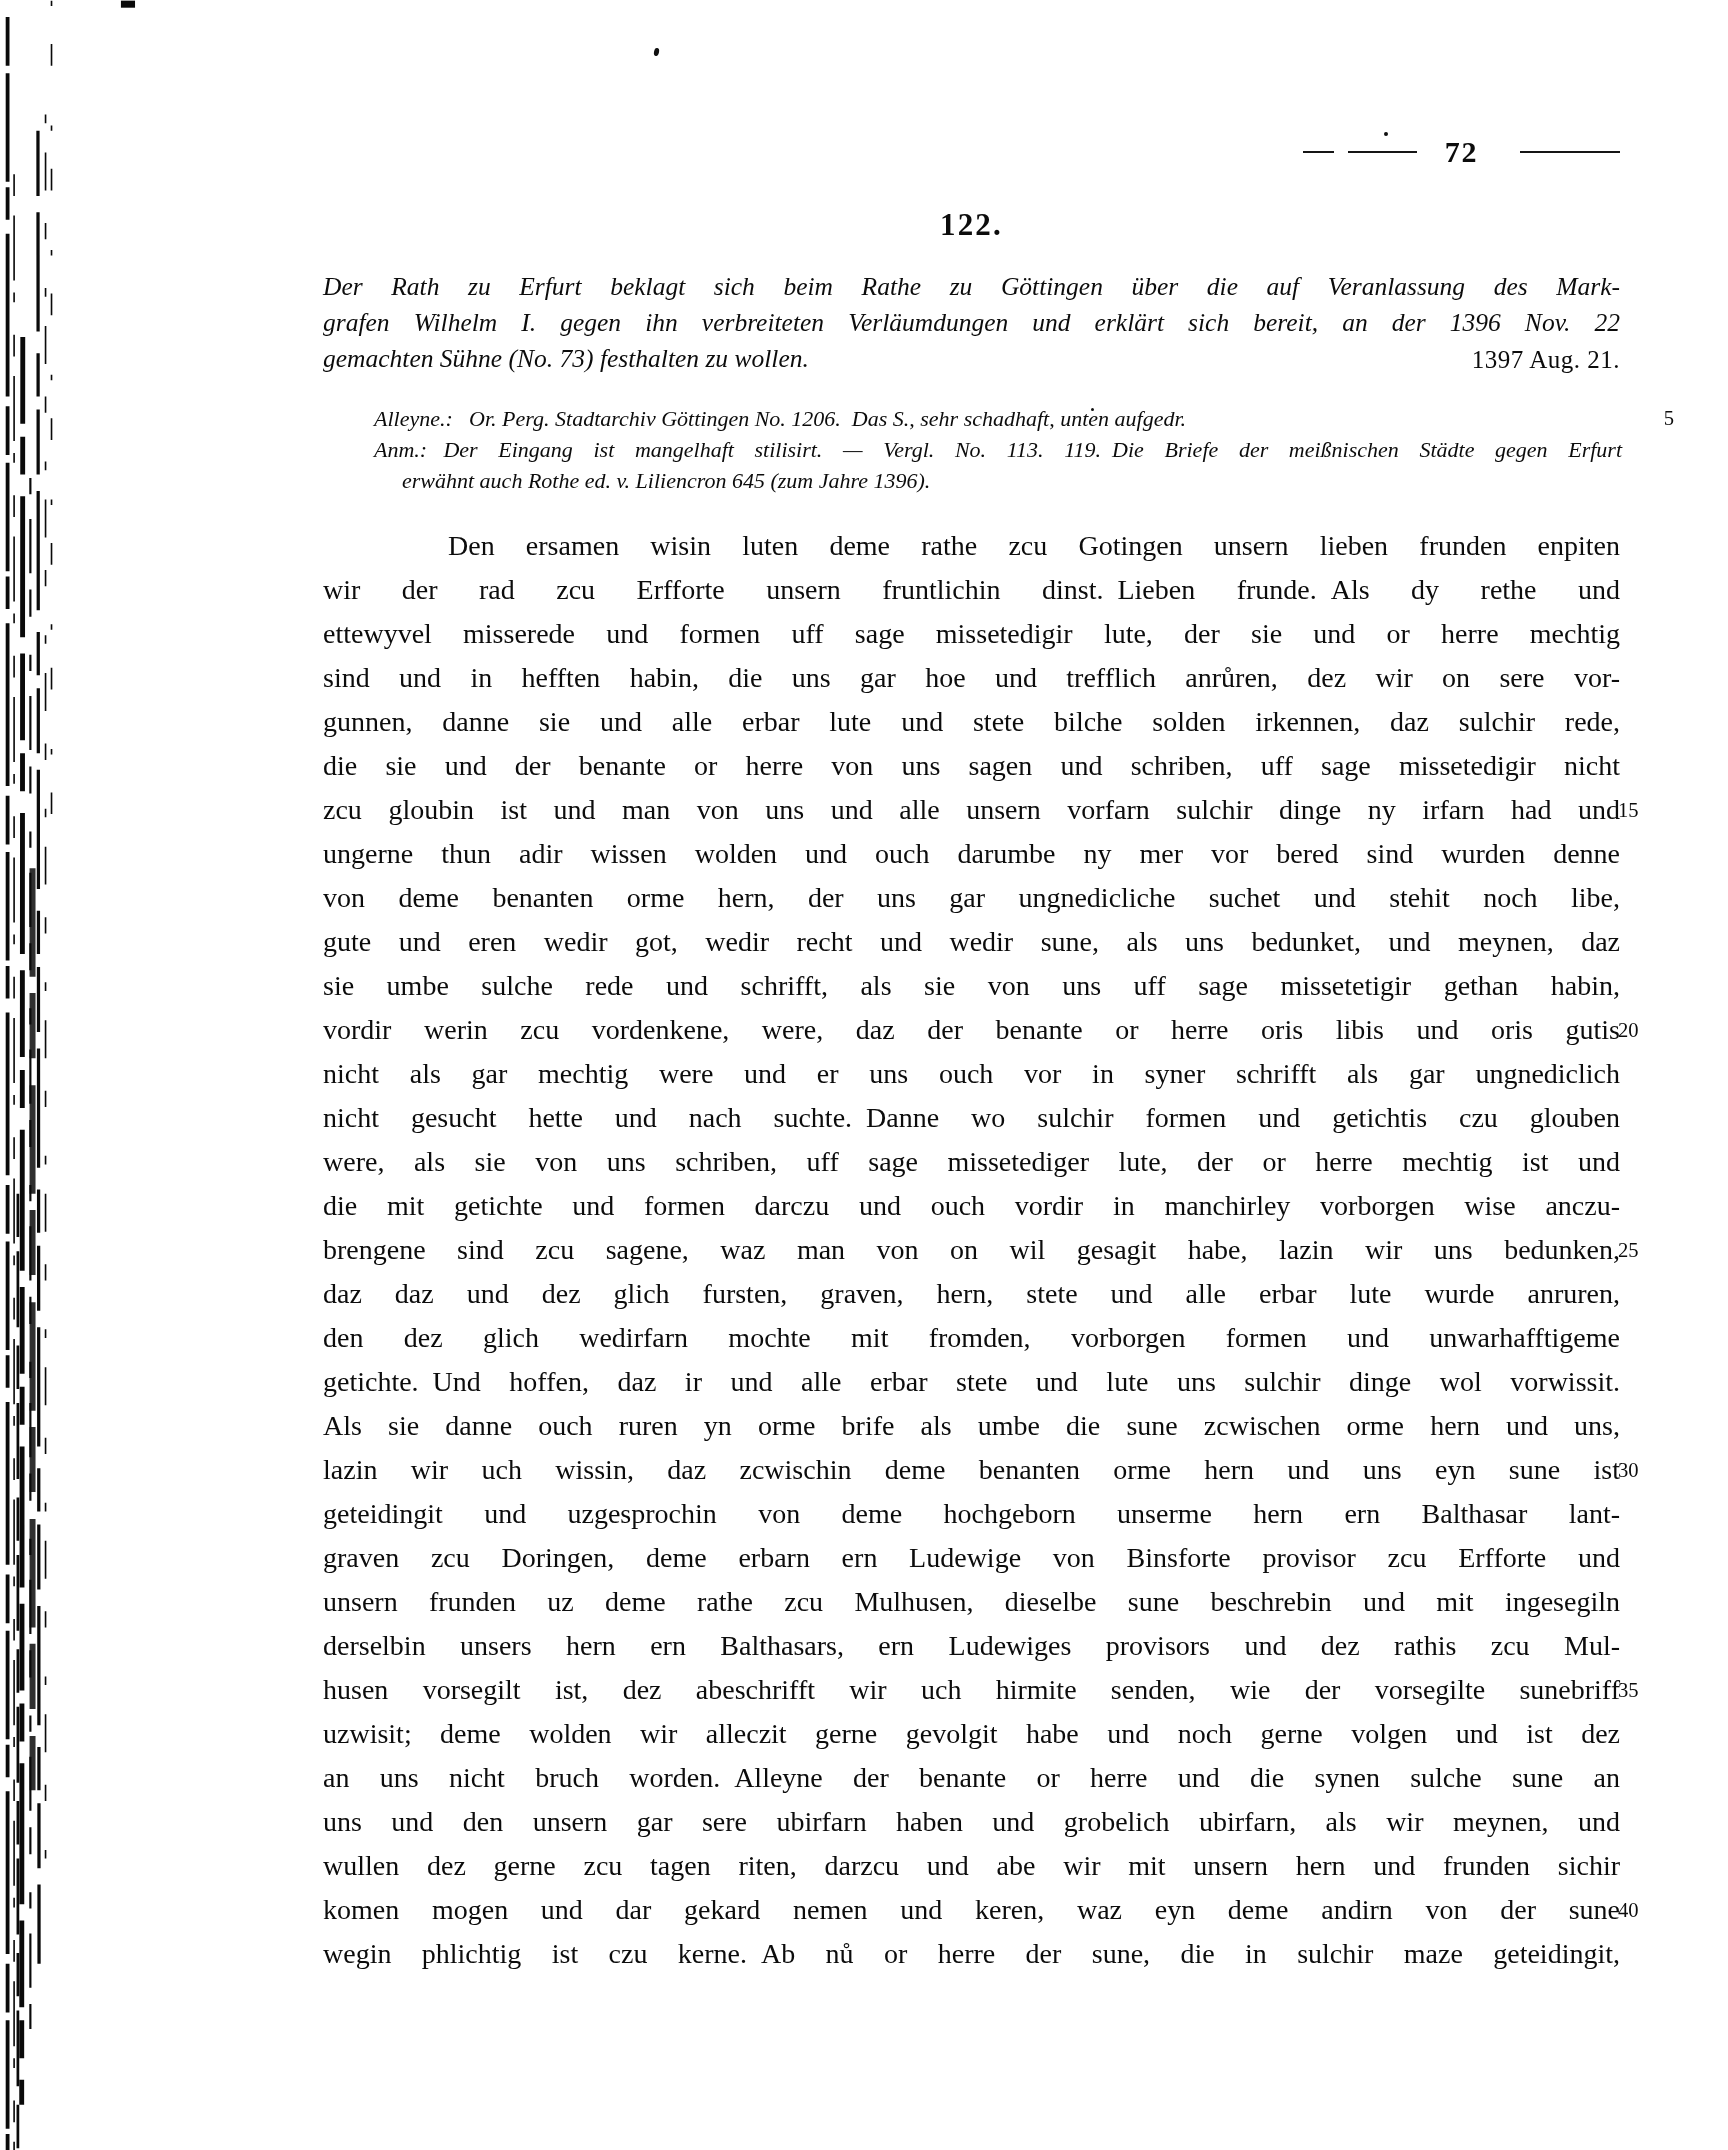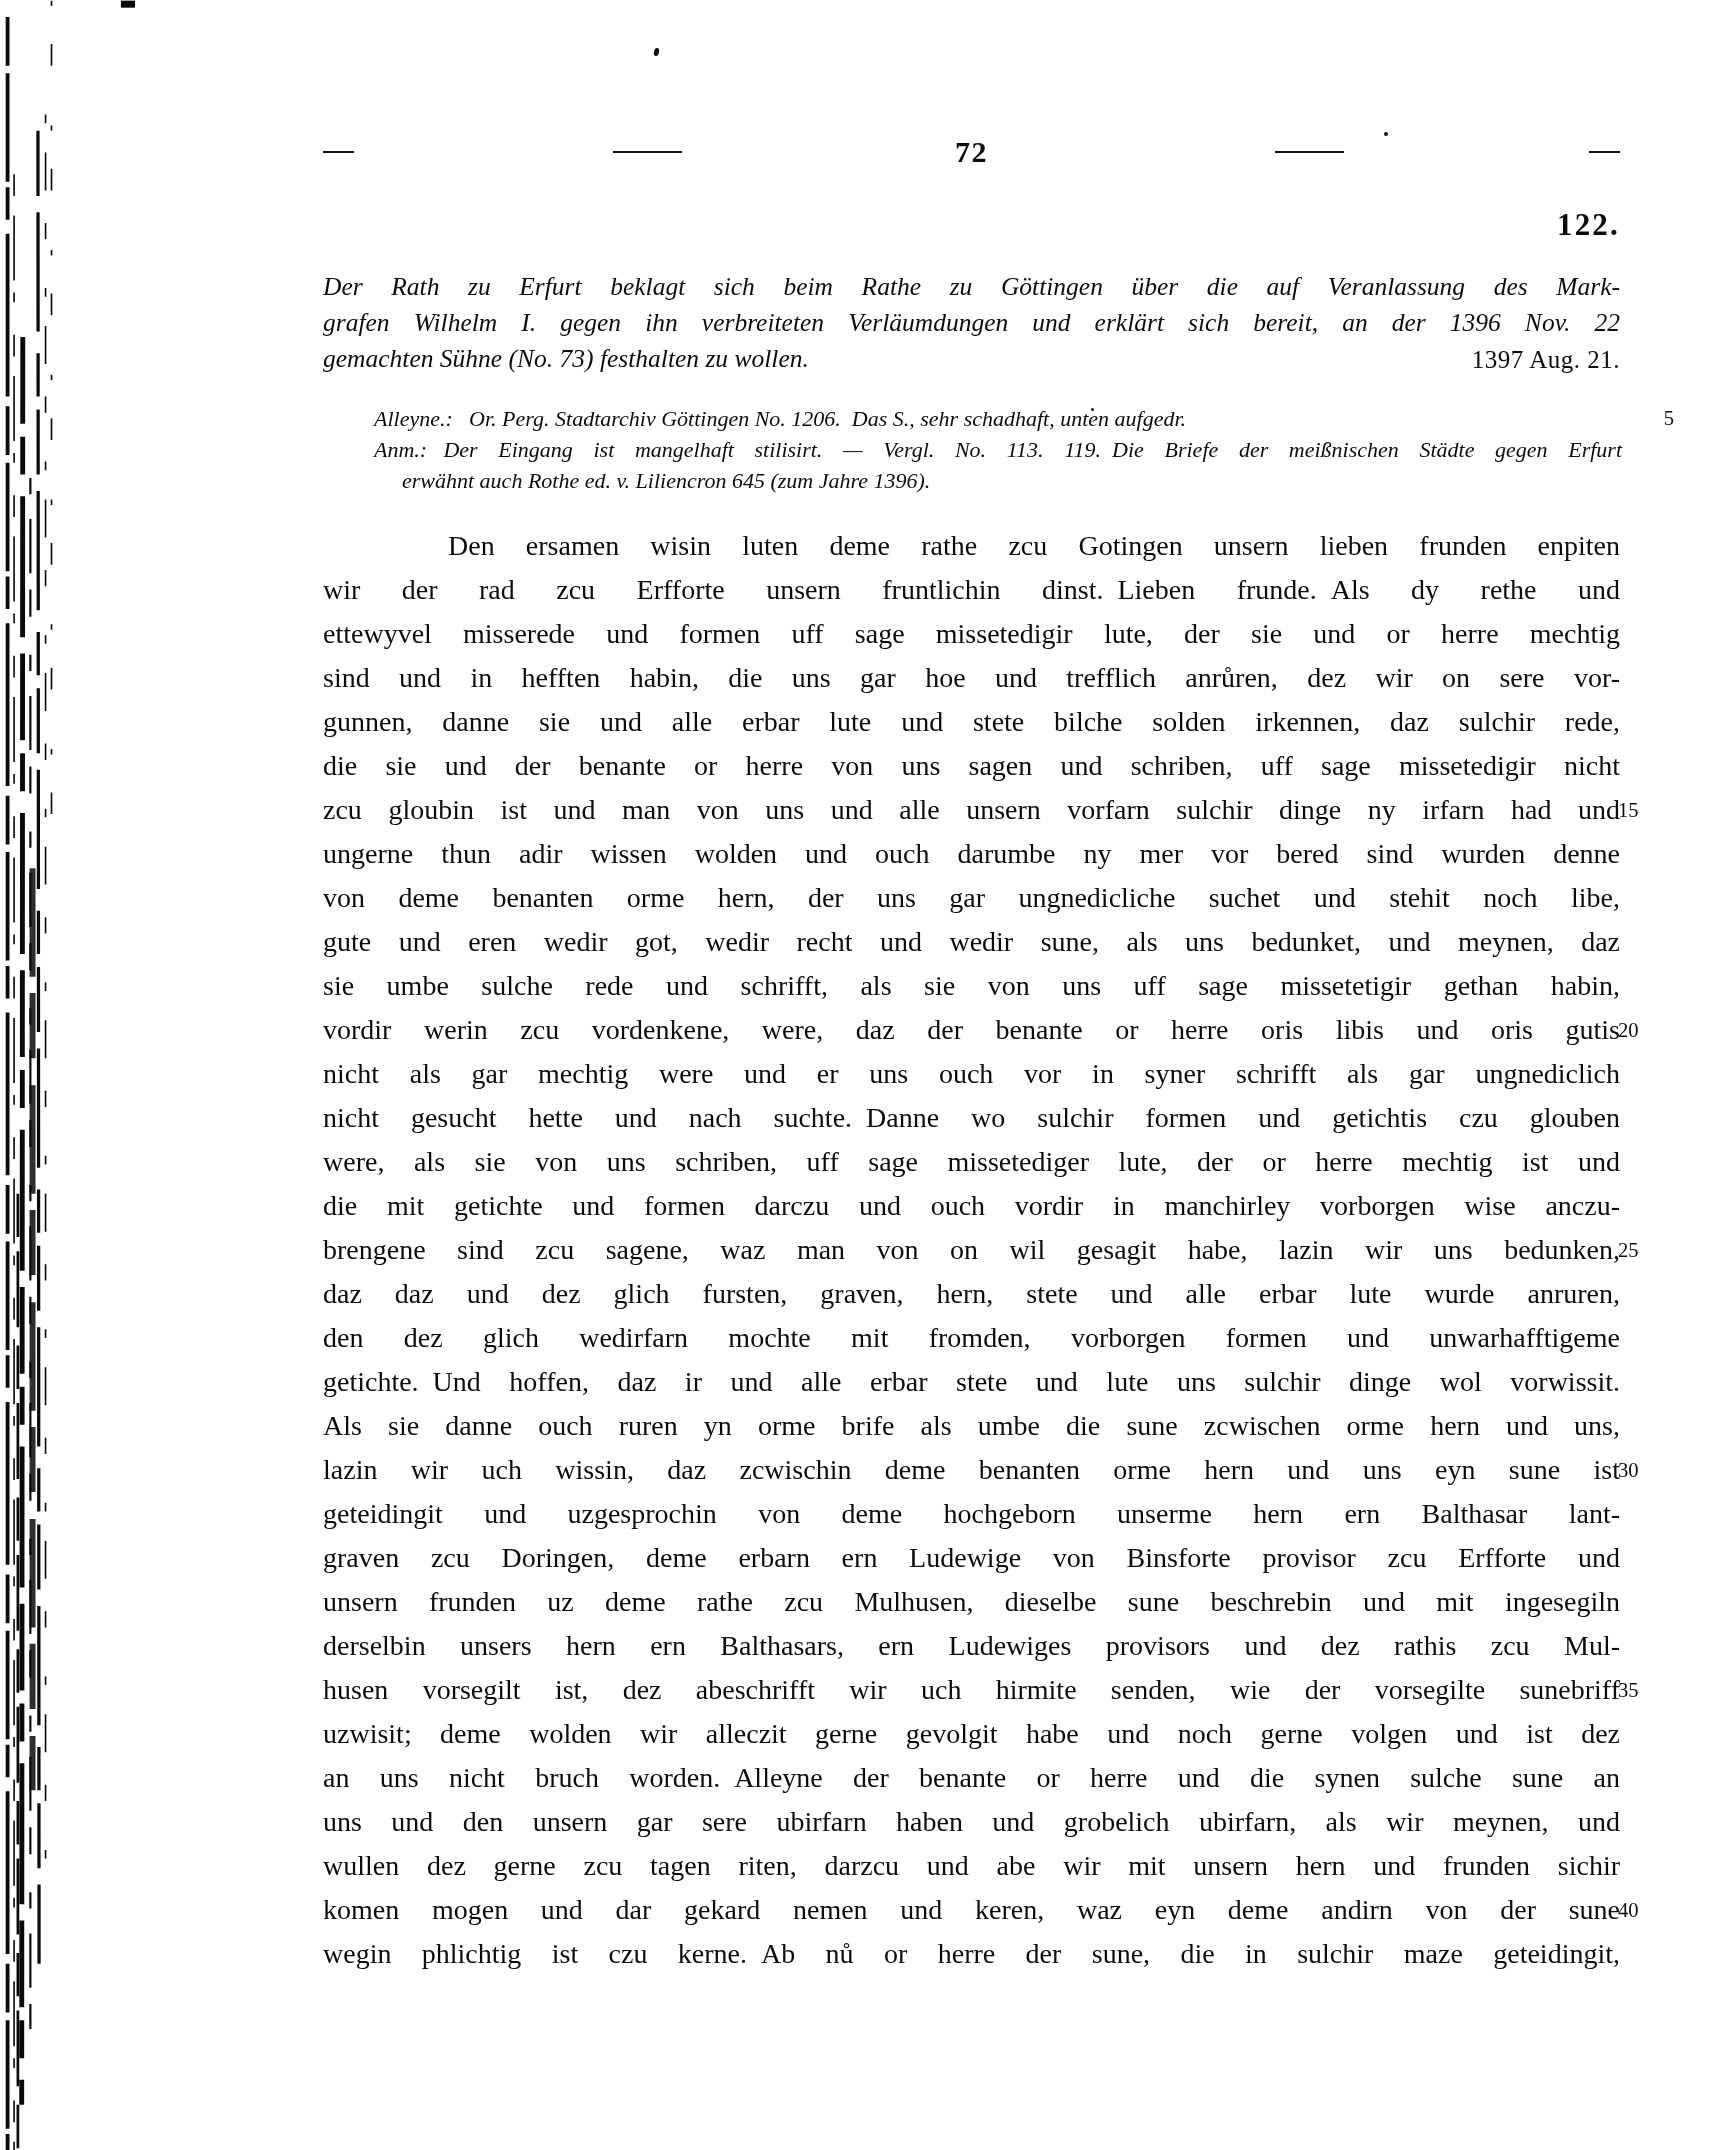"72" .pagenum-row { justify-content: space-between -> flex-end }
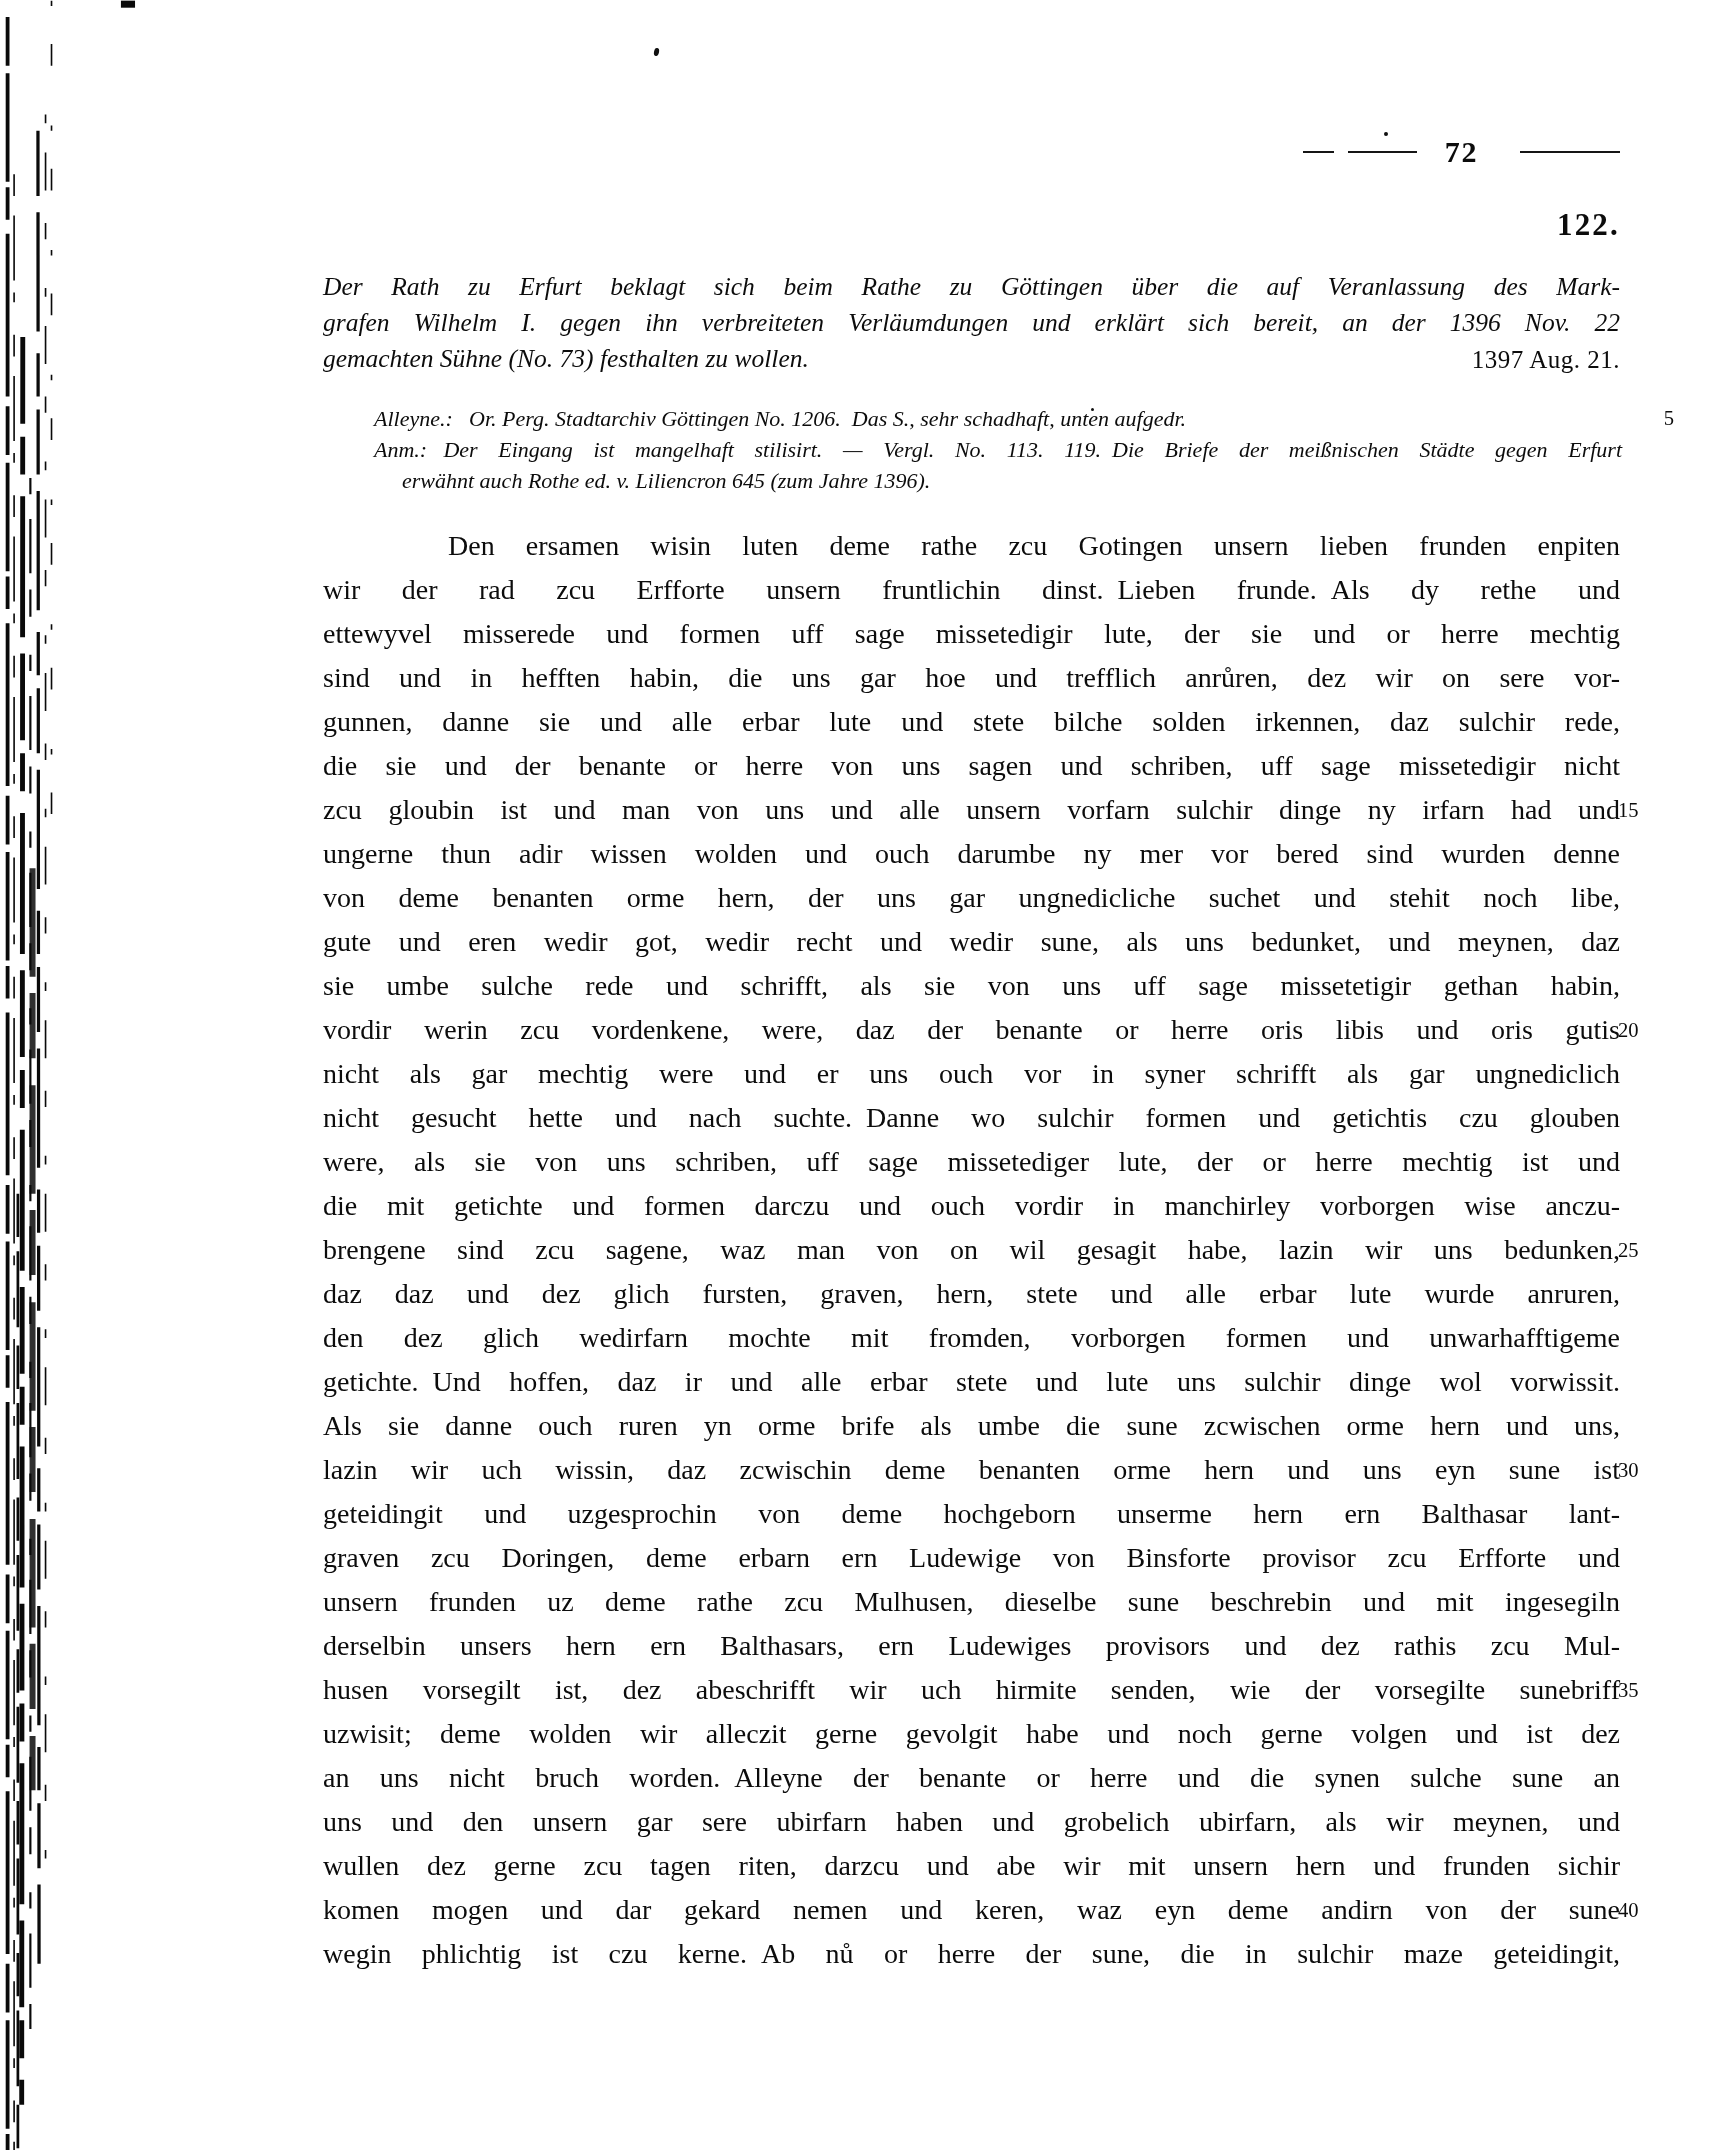"122." .entrynum { text-align: right -> center }
